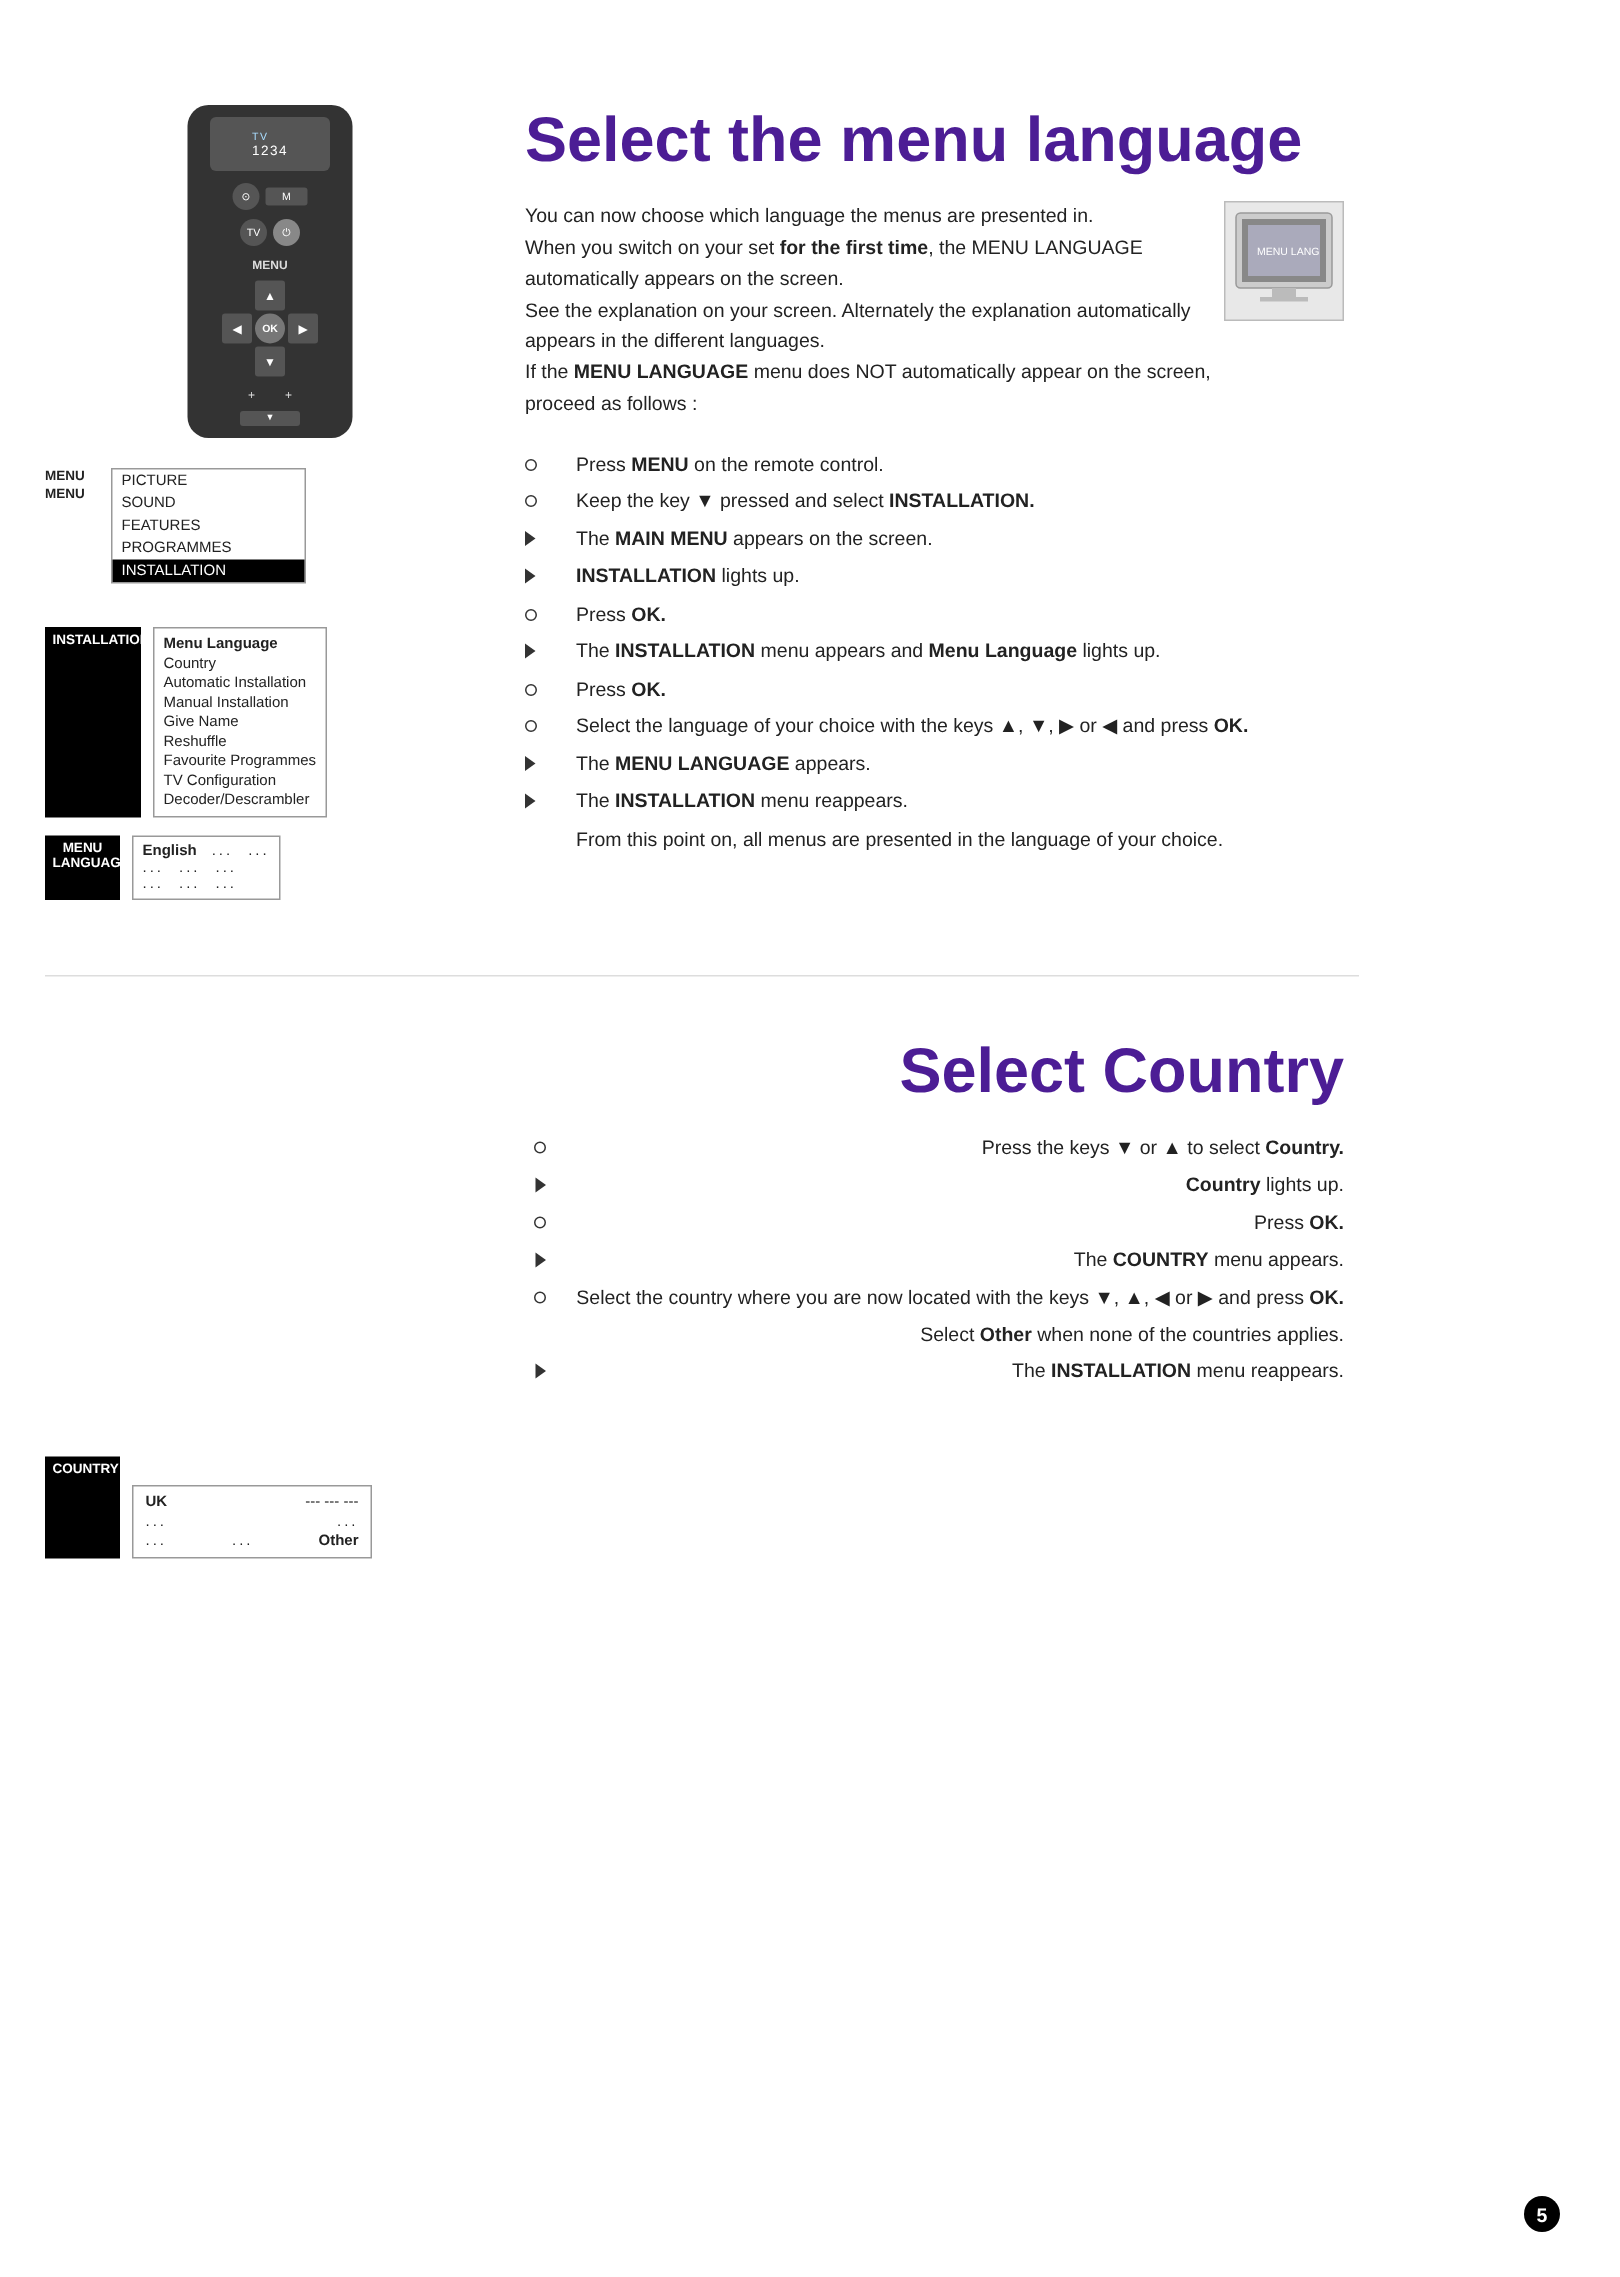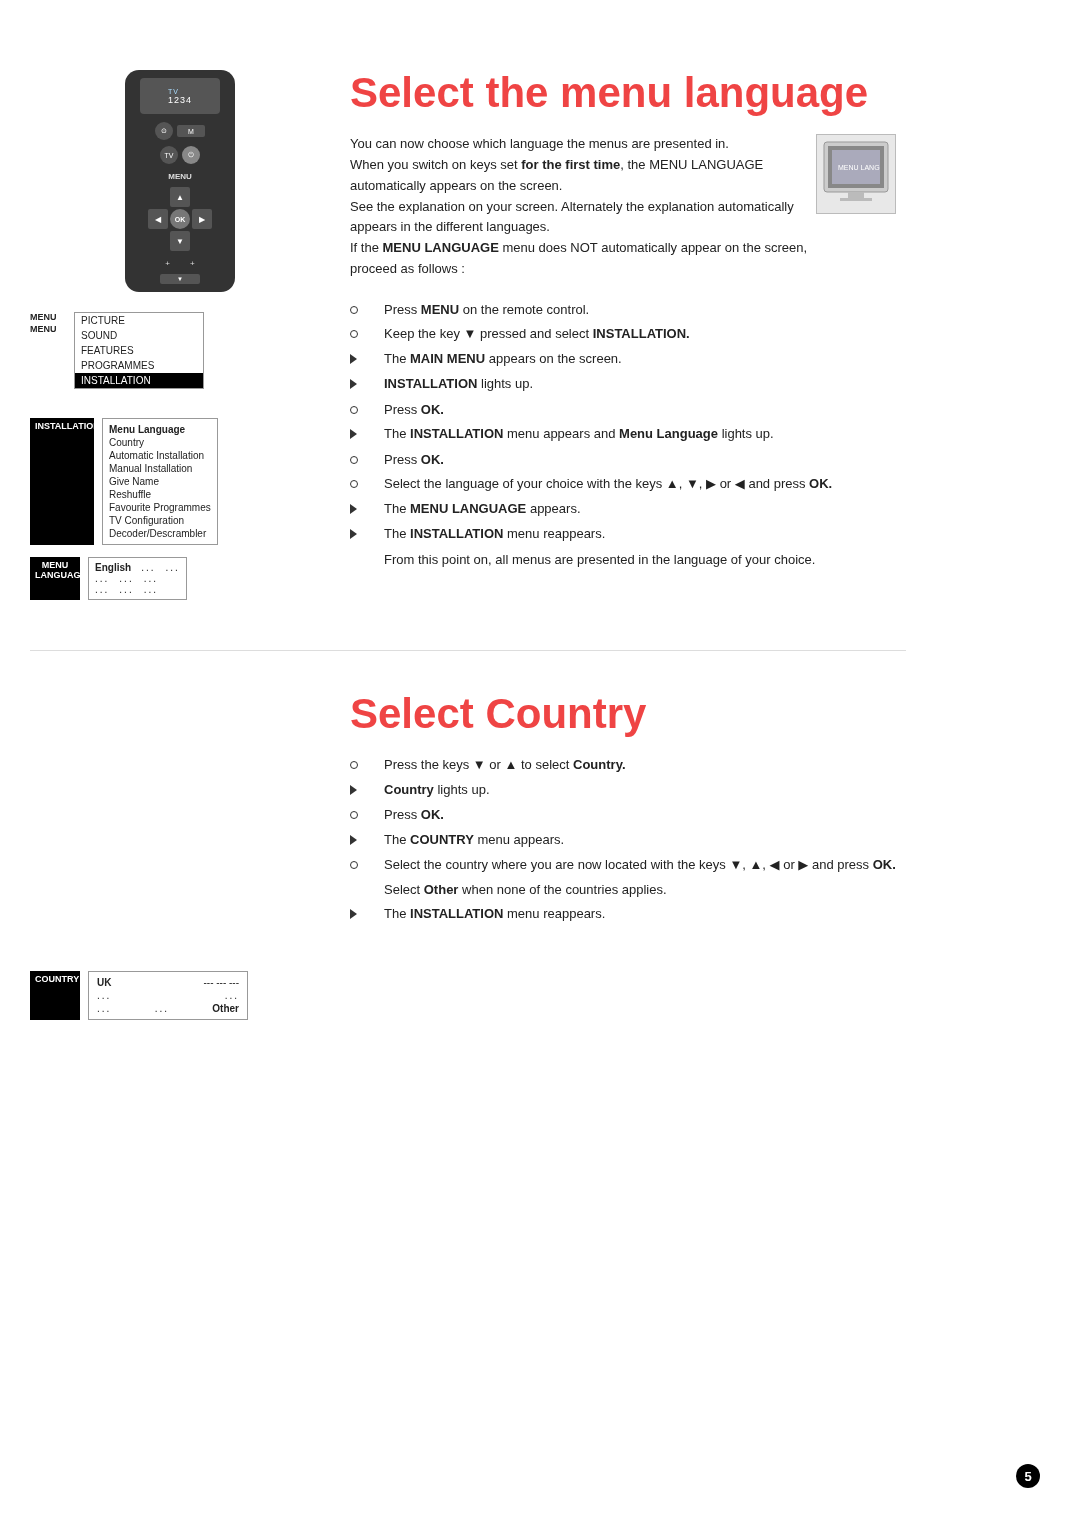"Select the menu language" .section-title { color: #ef4444 -> #4c1d95 }
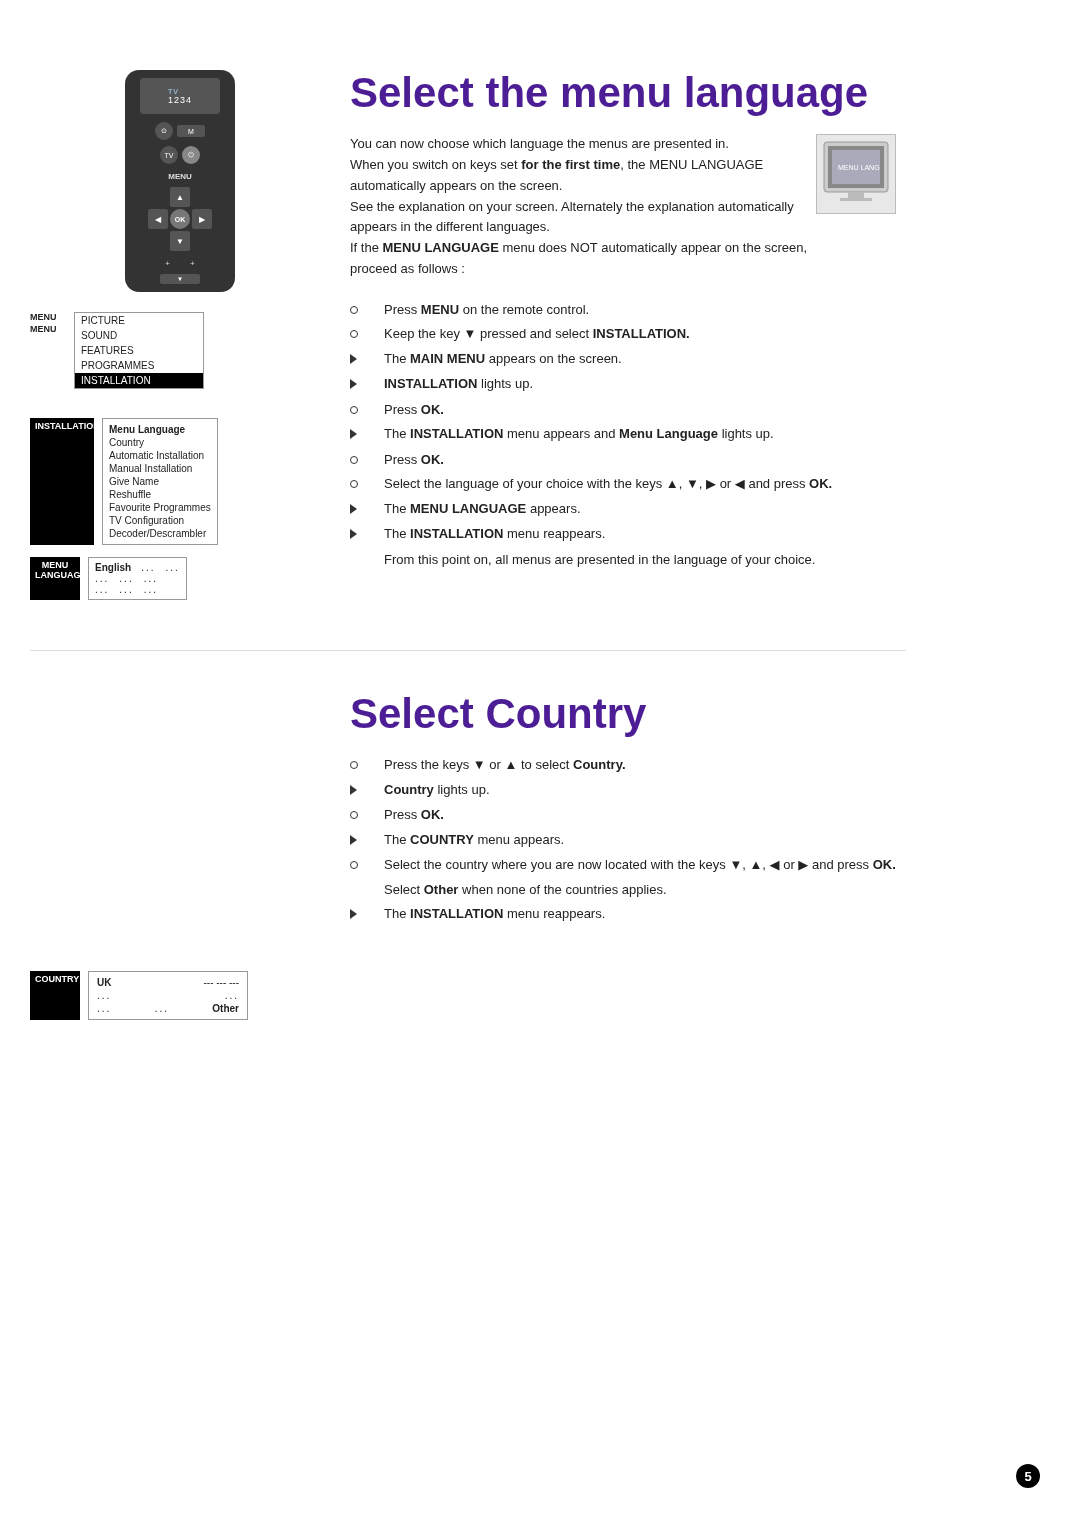"When you switch on keys" span { text: keys -> your }
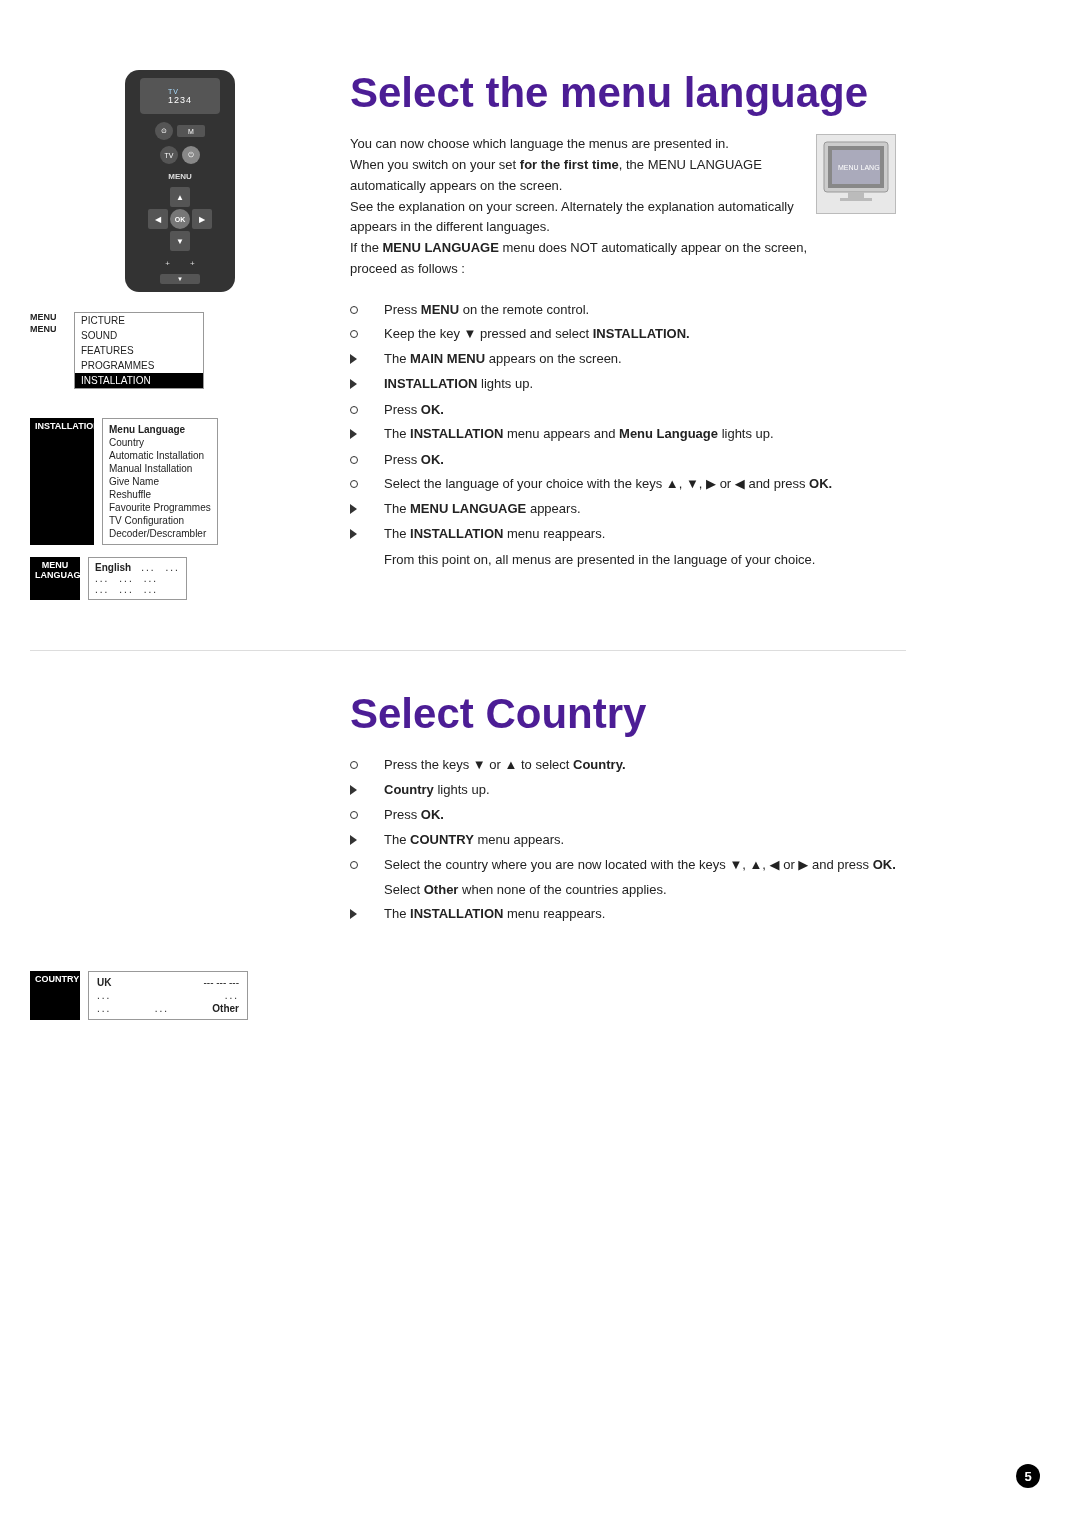"Select Country" .bottom-right { text-align: none -> right }
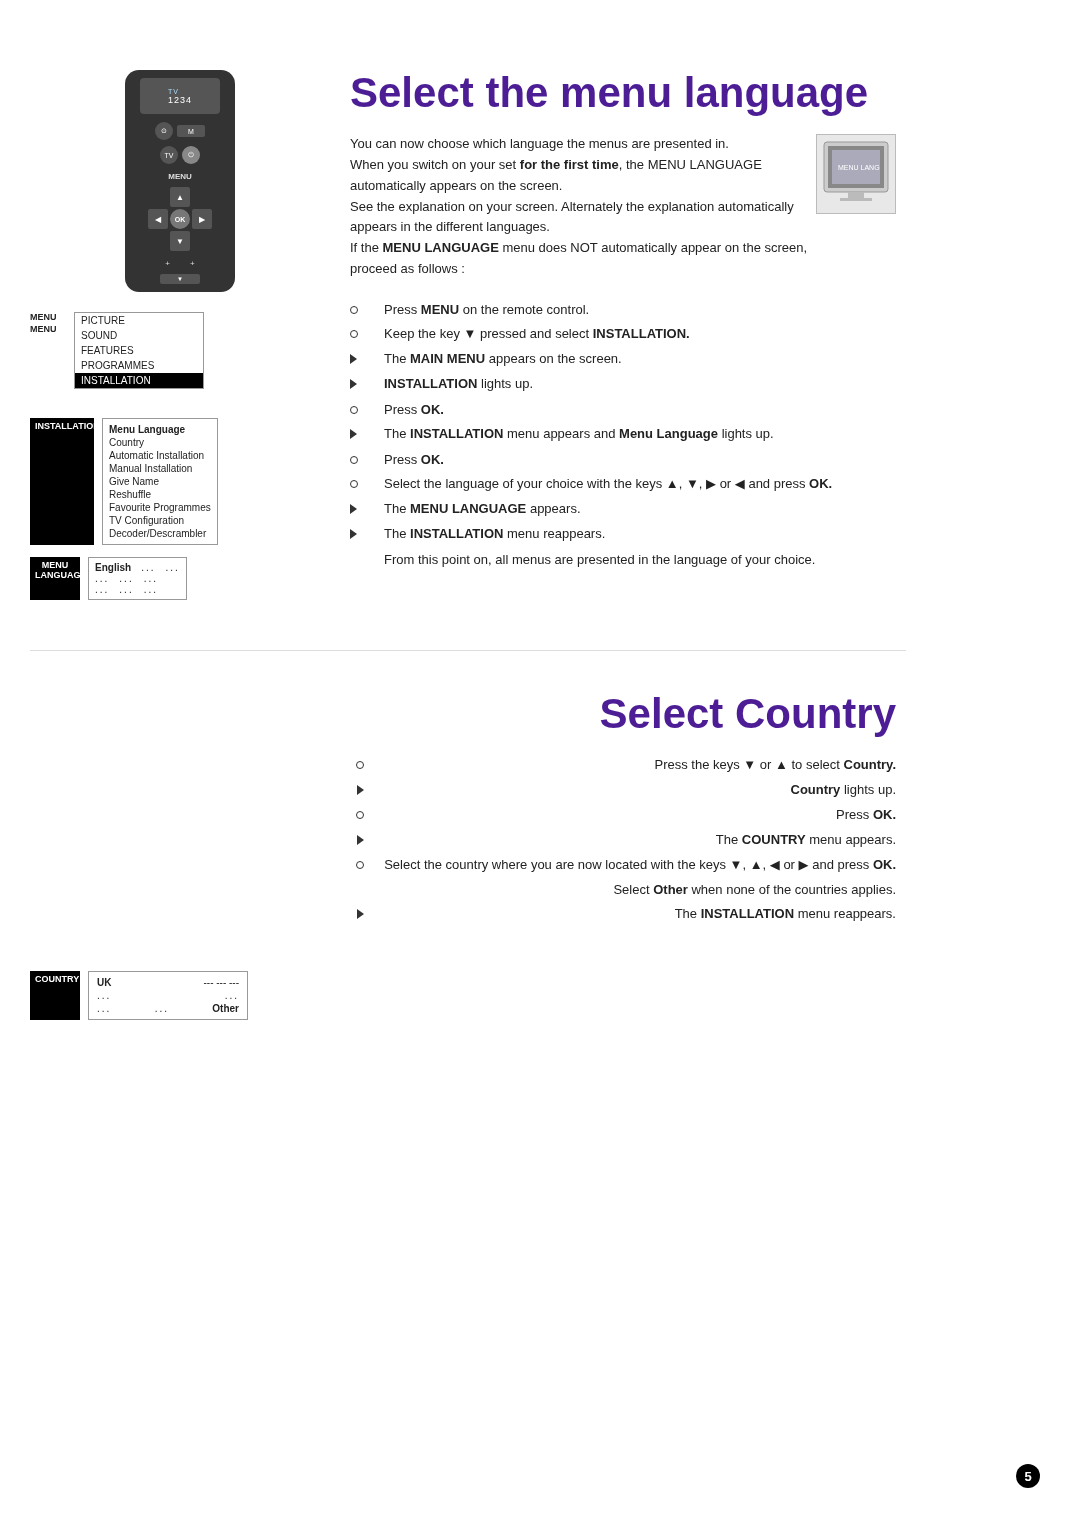"UK" .country-box { margin-top: none -> 19px }
